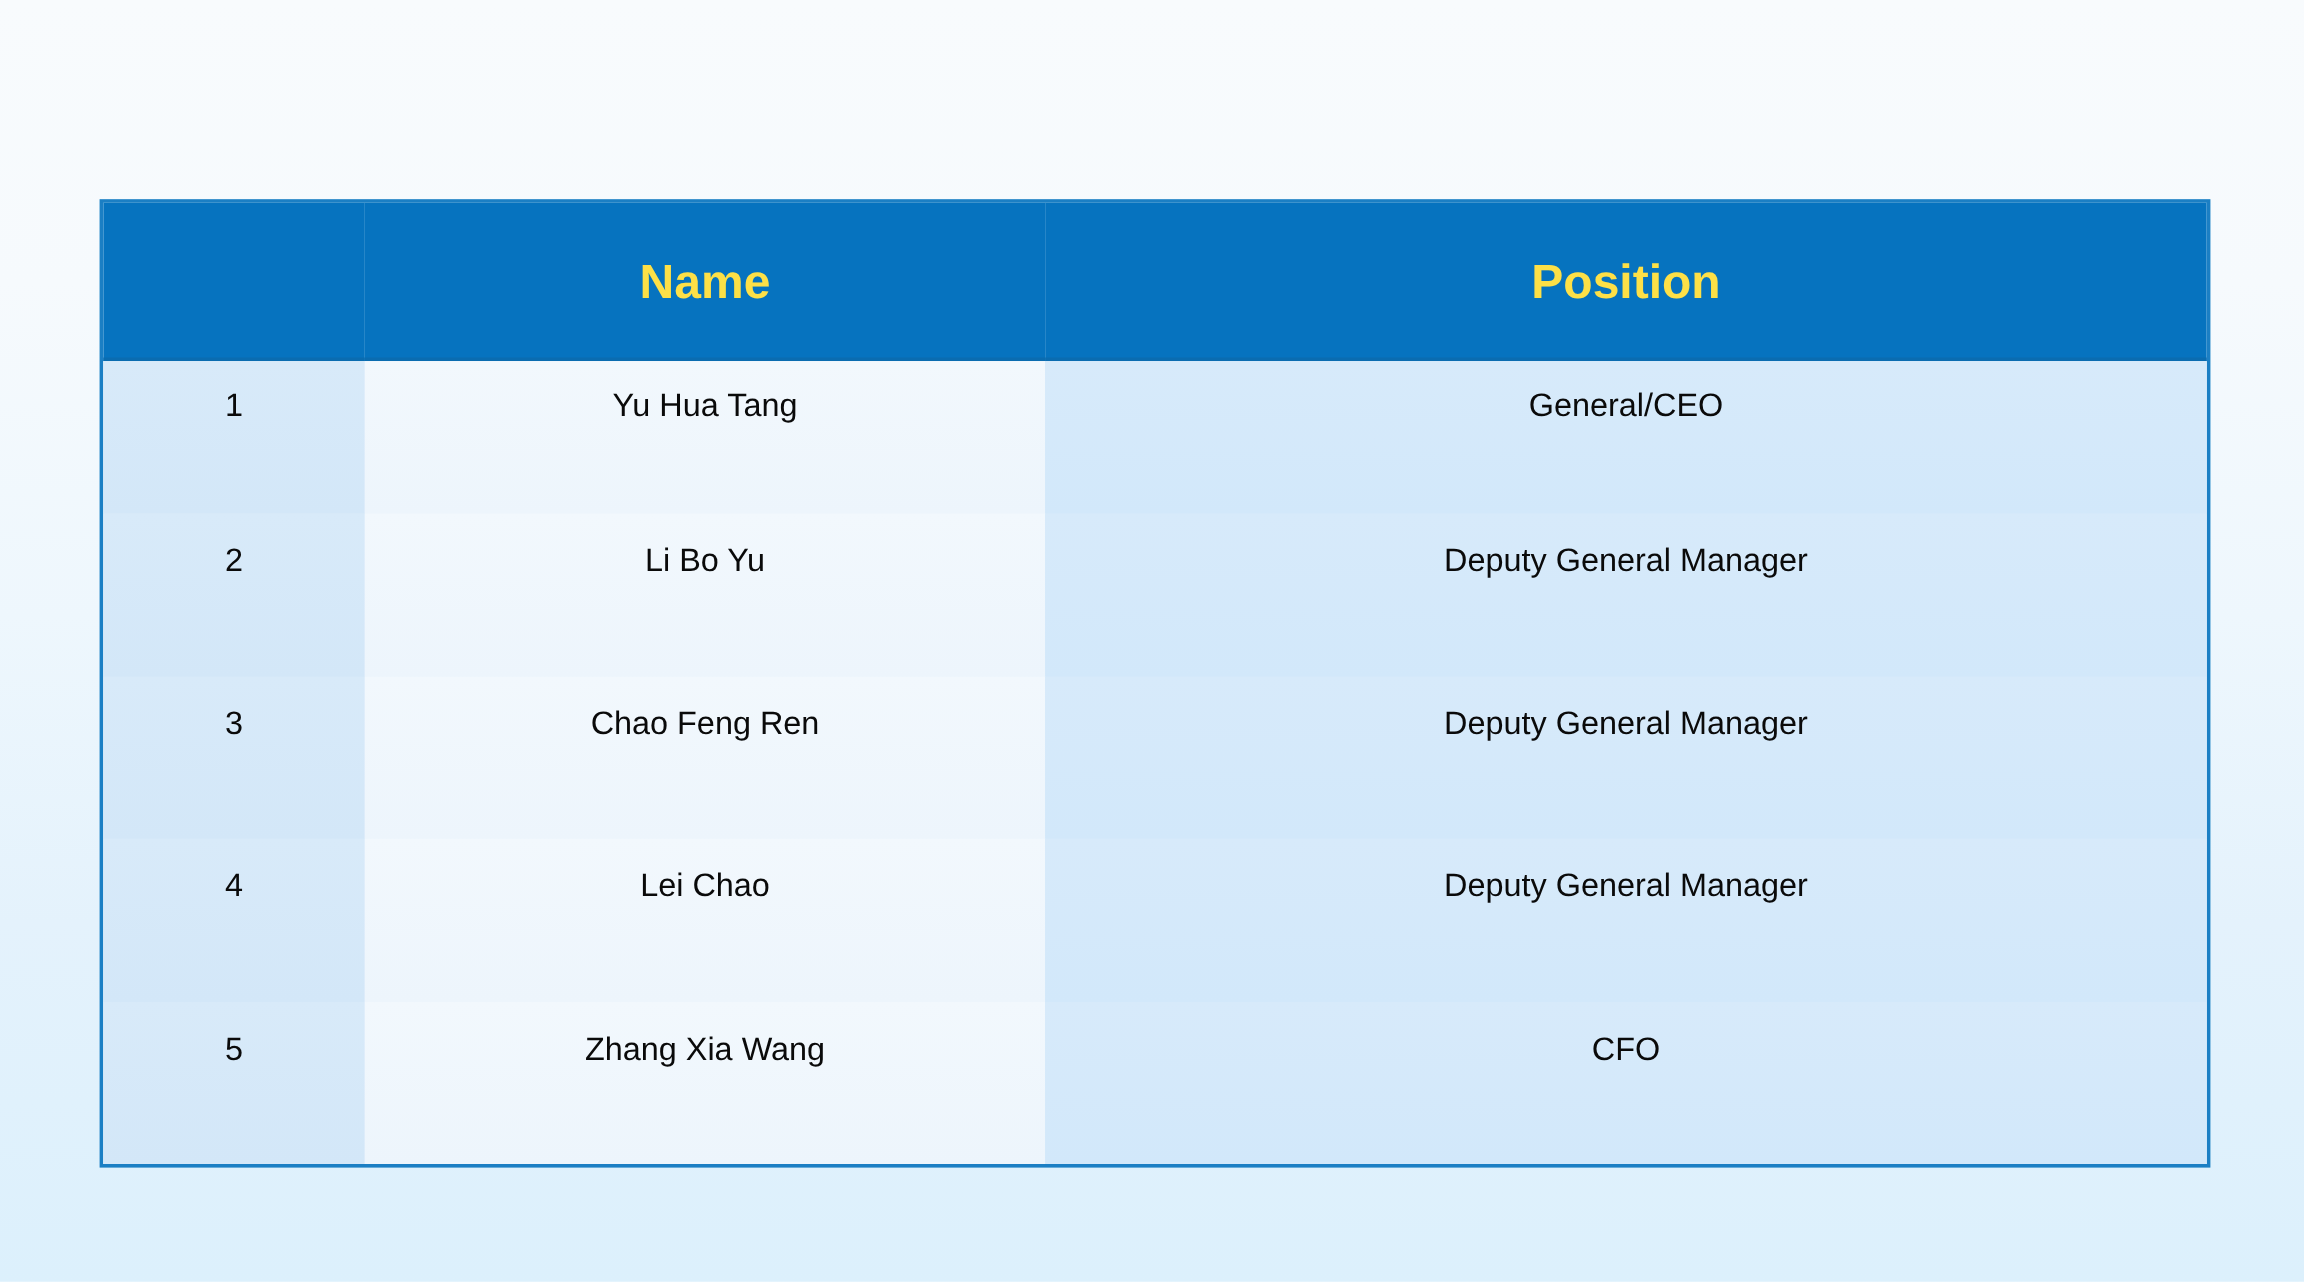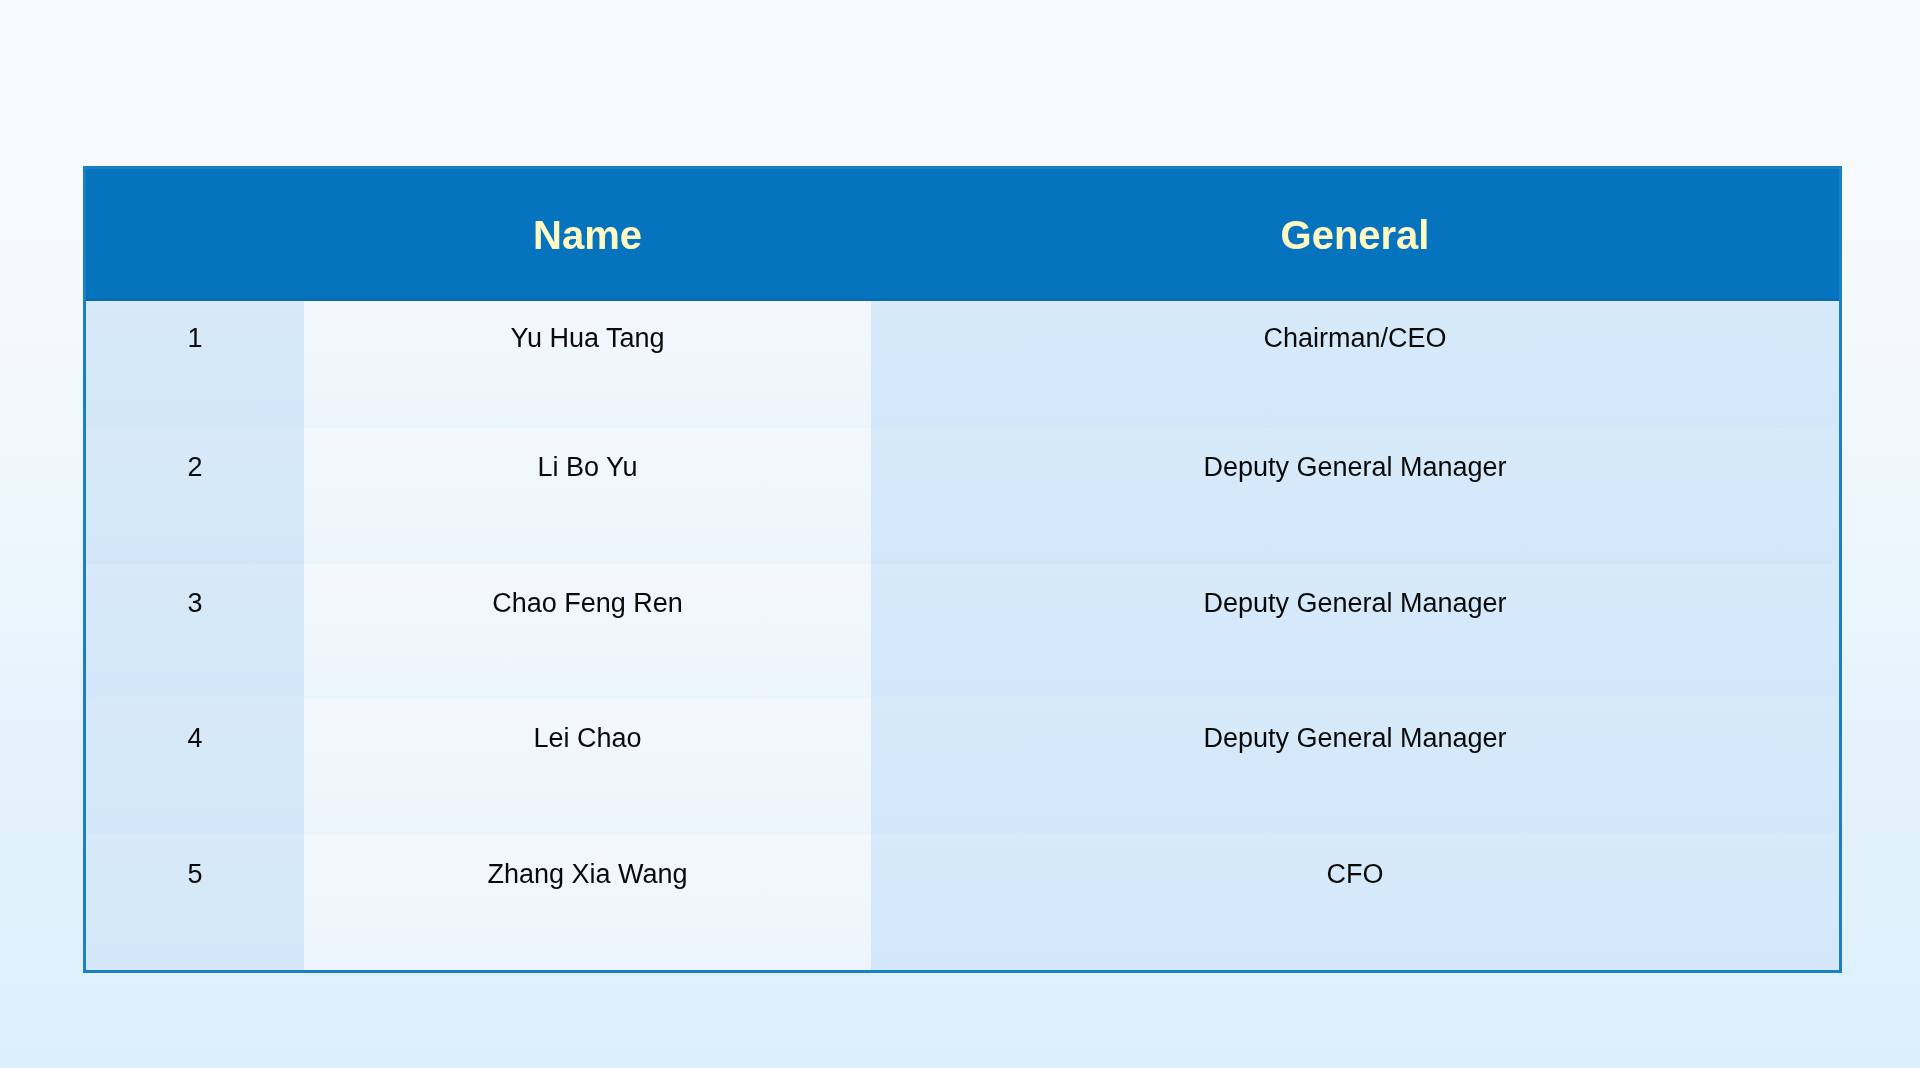"Name" .table thead th { color: #fef9c3 -> #fde047 }
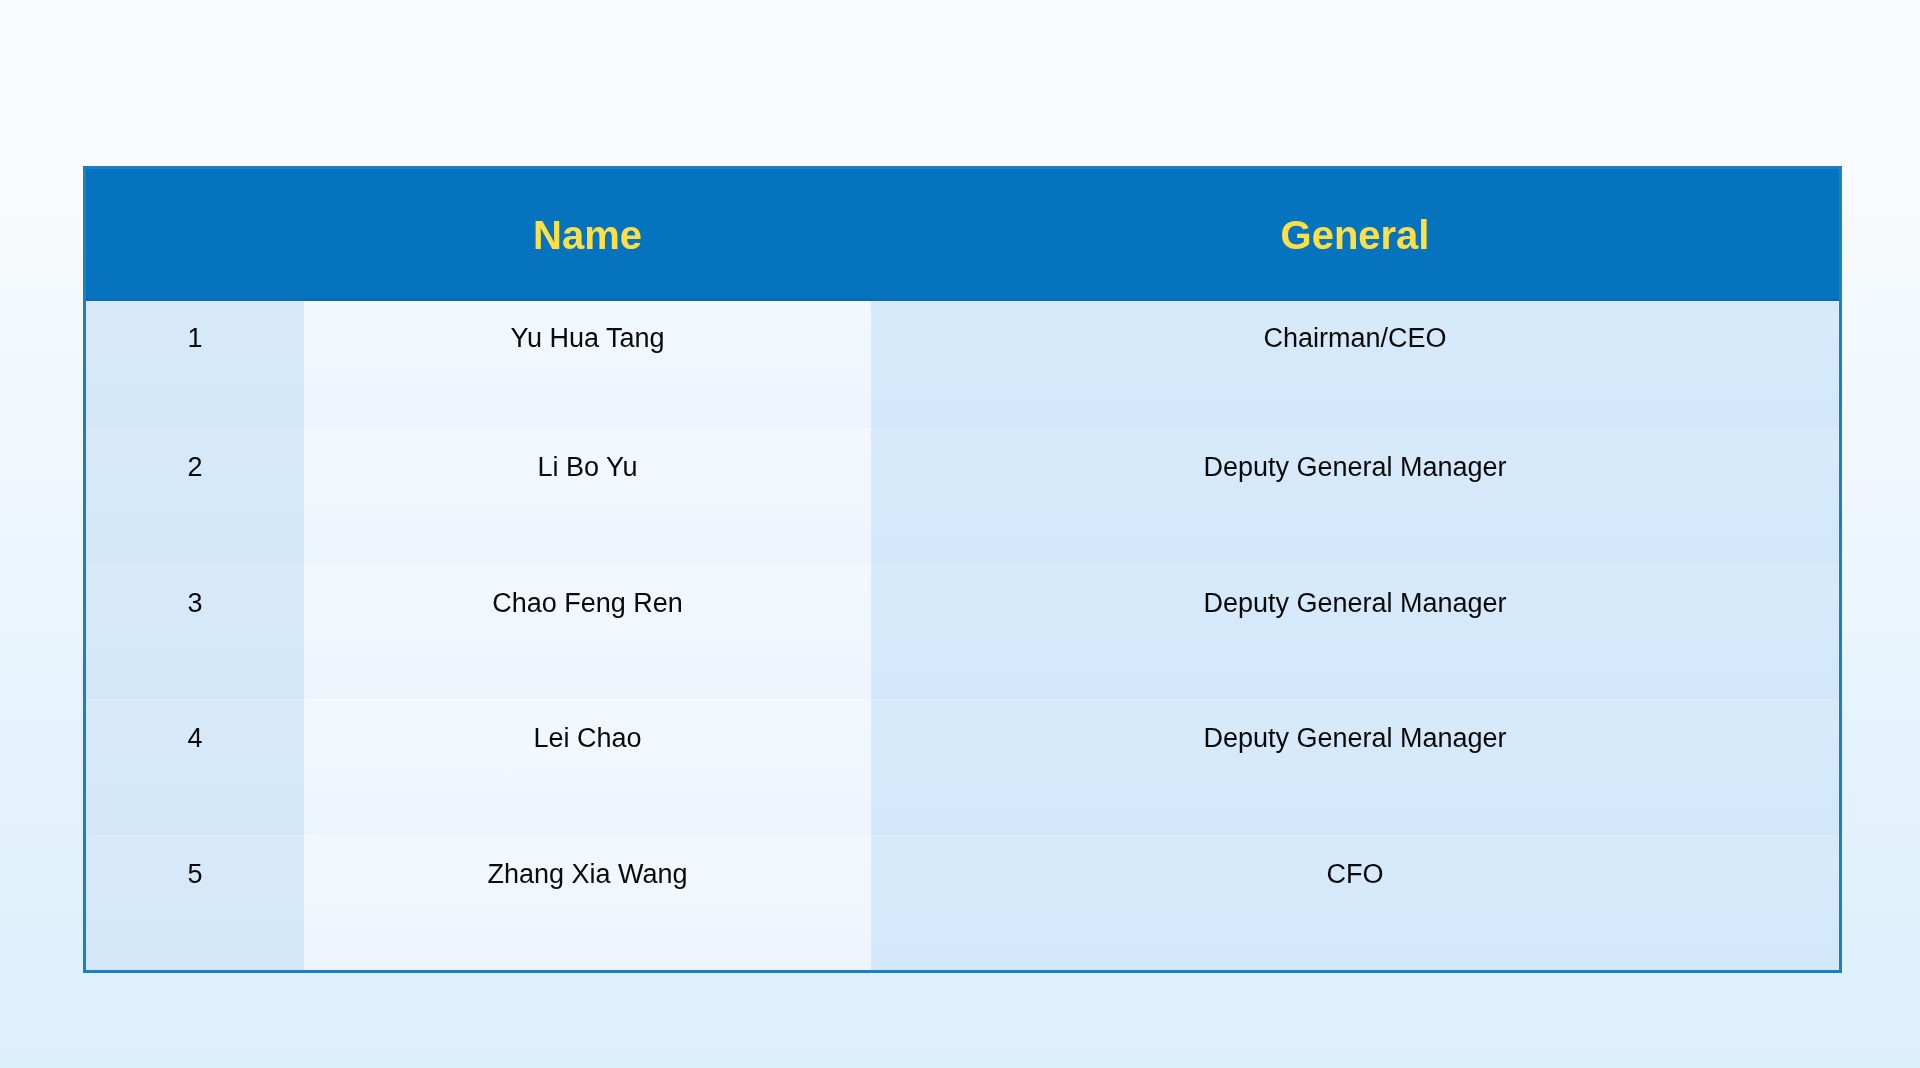"General" th.col-position { text: General -> Position }
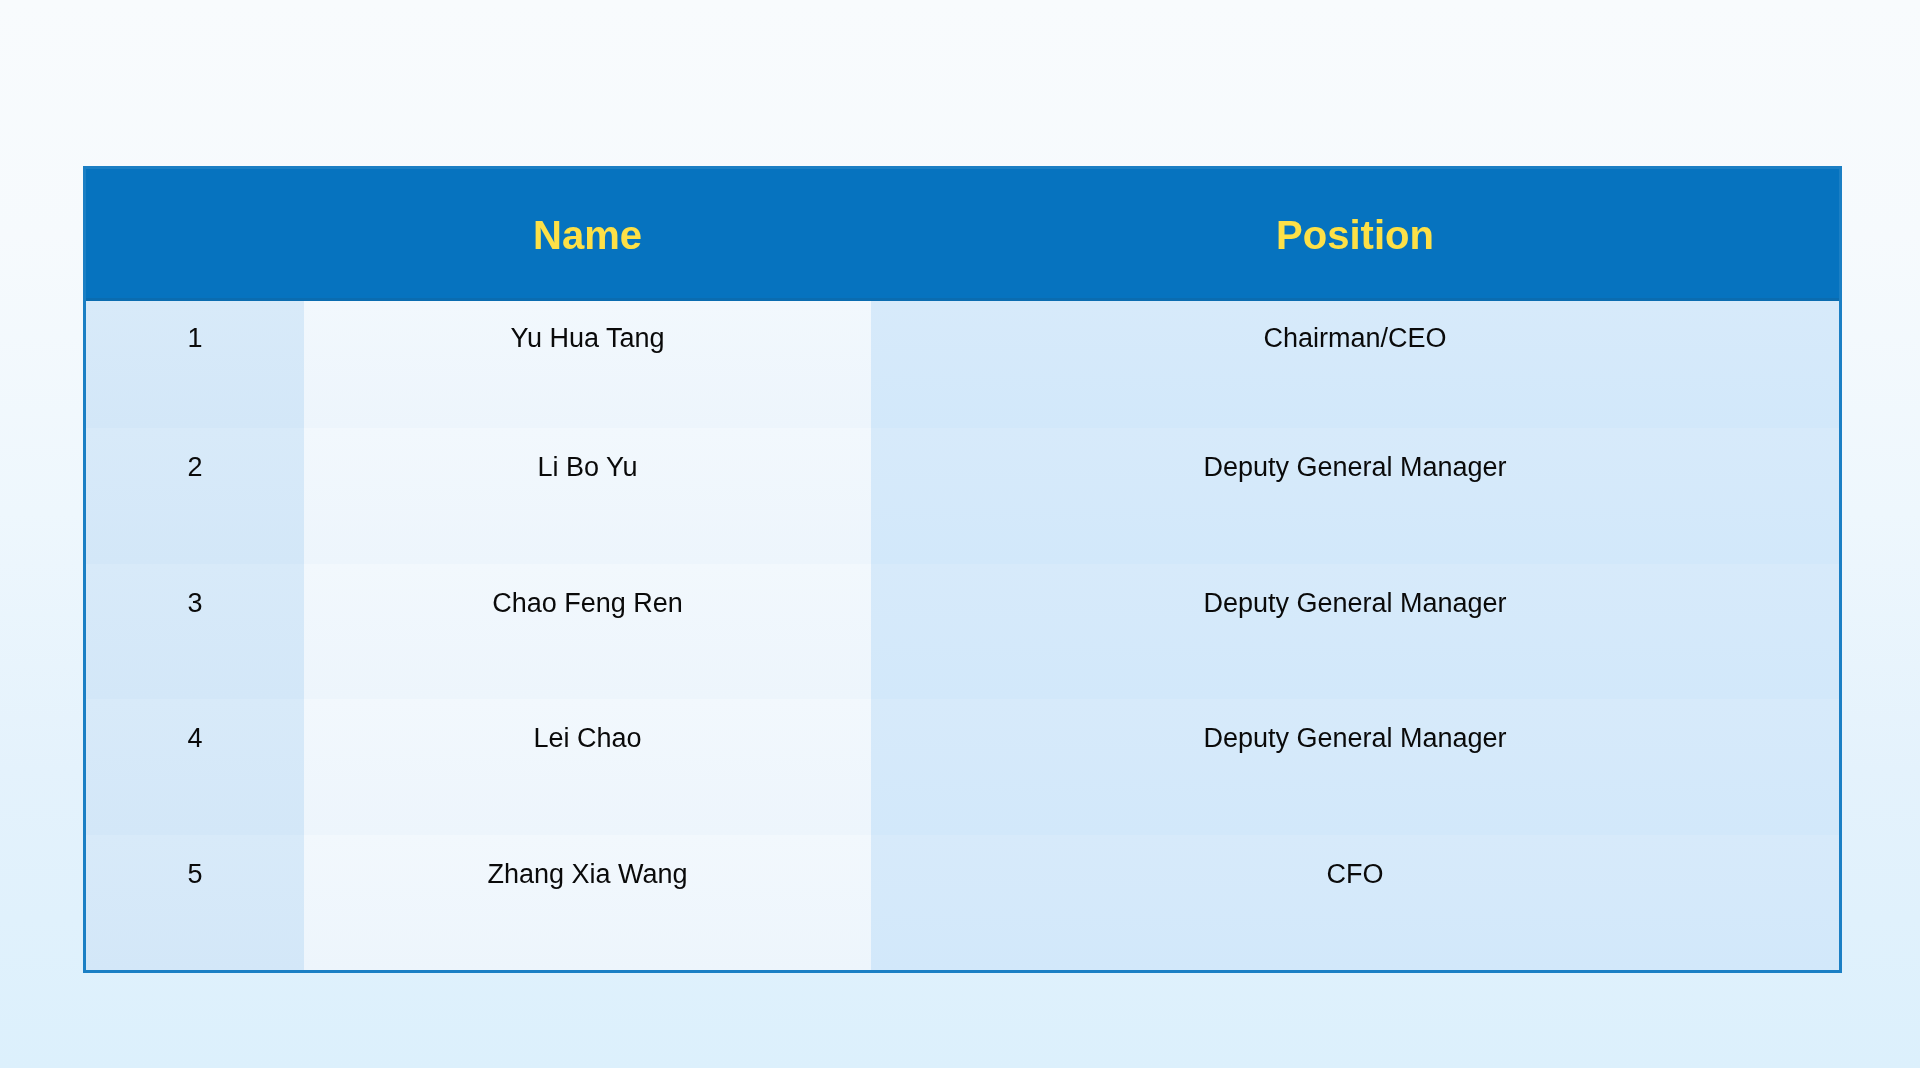"Chairman/CEO" span.cell-inner { text: Chairman/CEO -> General/CEO }
